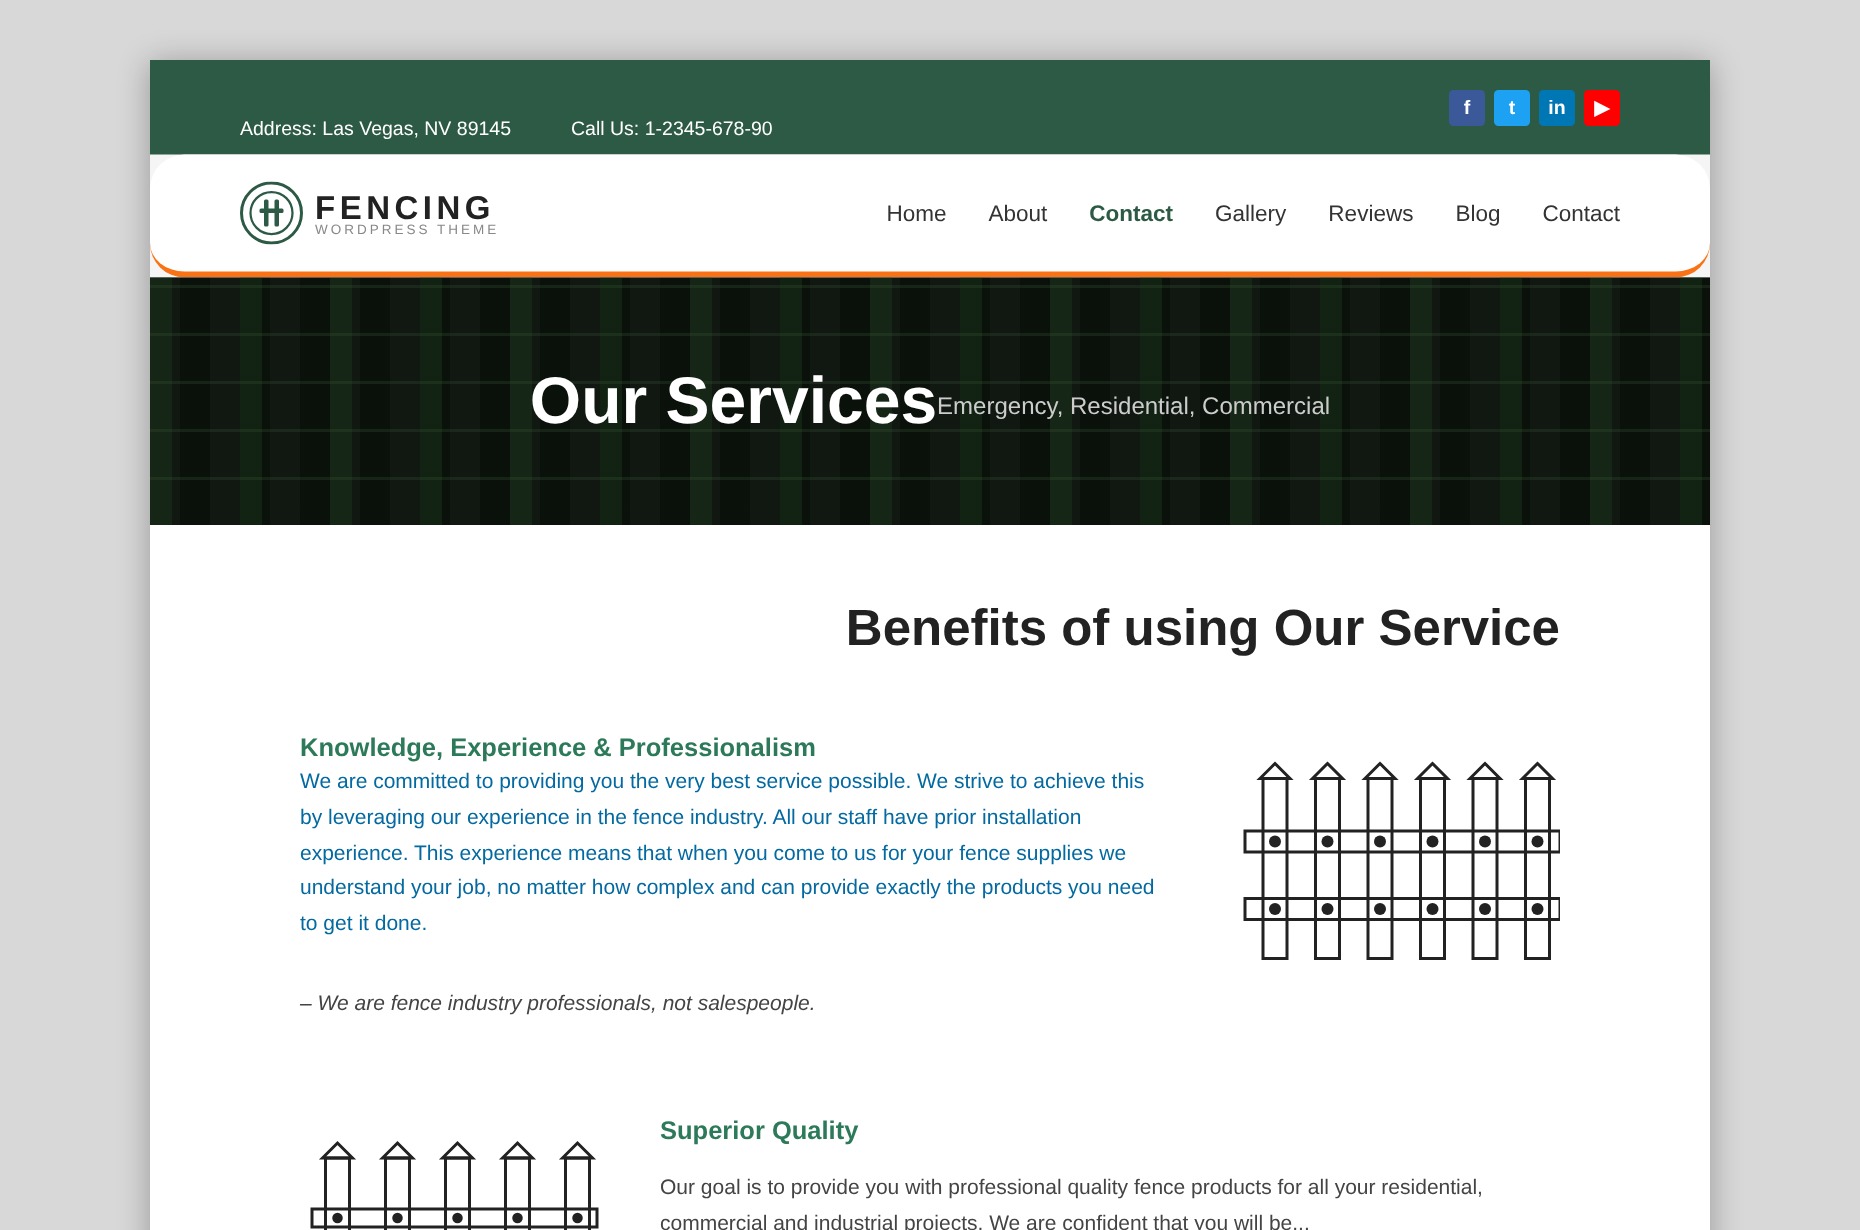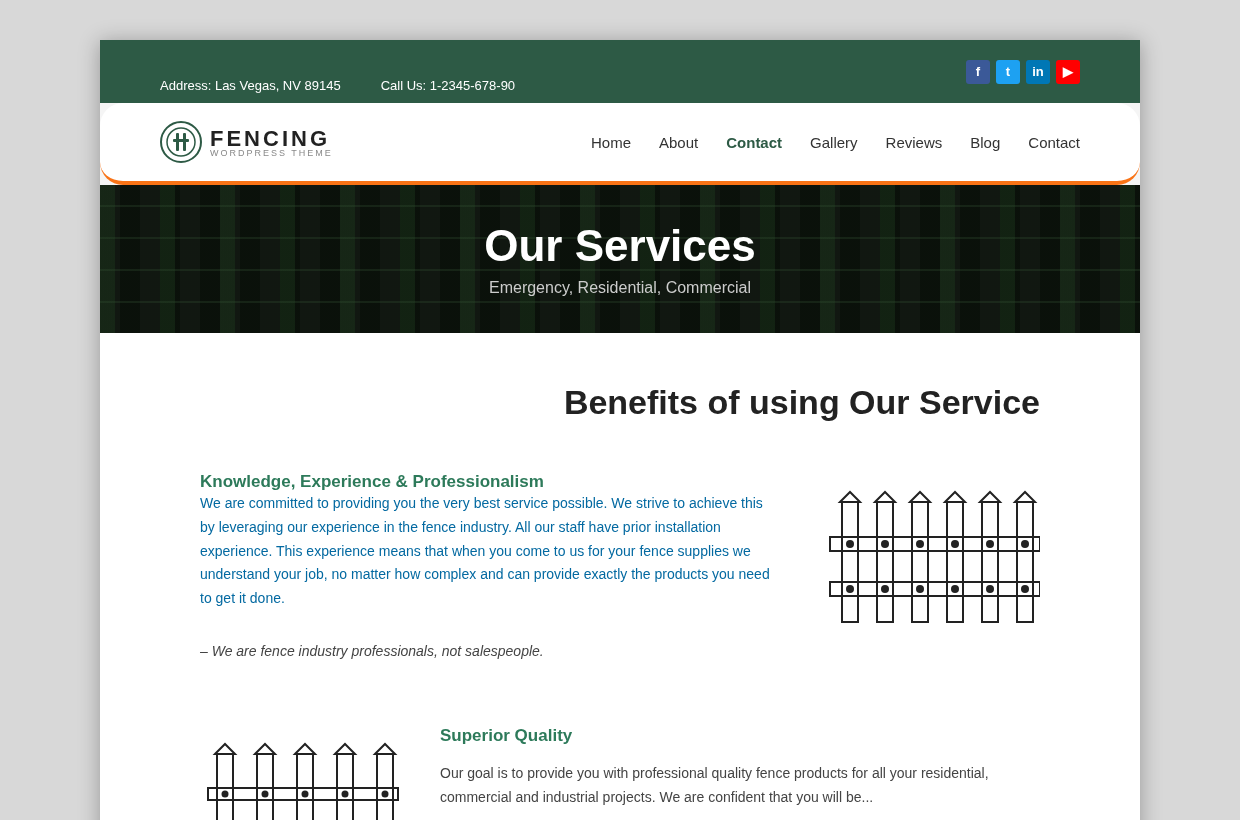"Our Services" .hero { flex-direction: column -> row; height: 148px -> 165px }
